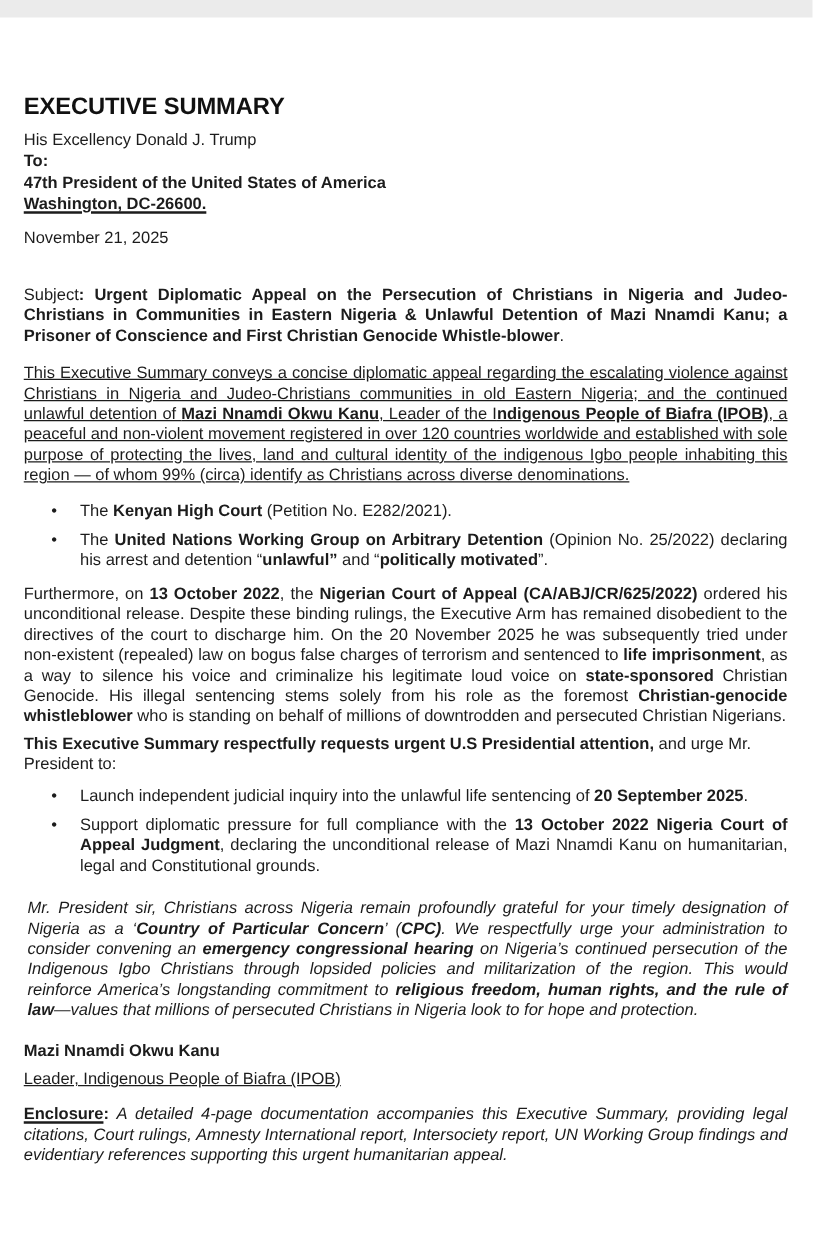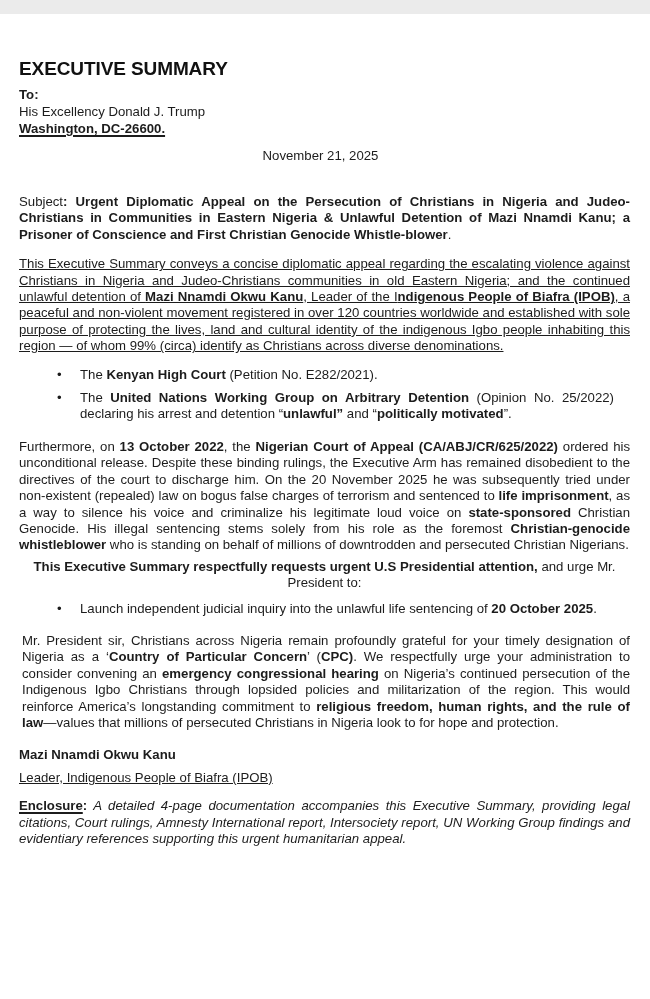"EXECUTIVE SUMMARY" .page { top: 58px -> 75px }
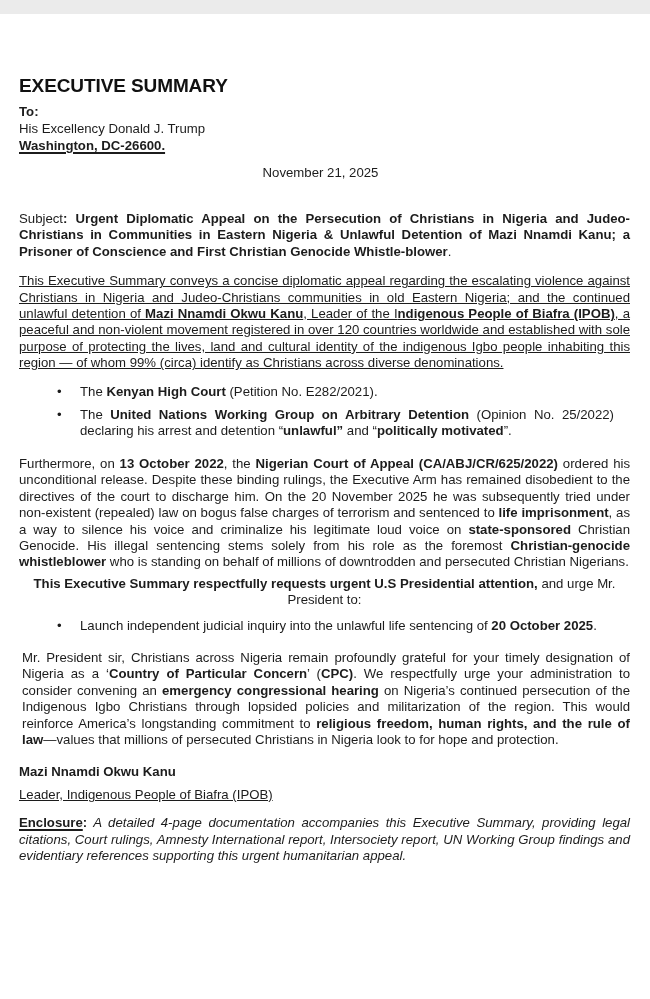"To:" p.addr-line { order: before "His Excellency Donald J. Trump" -> after "His Excellency Donald J. Trump" }
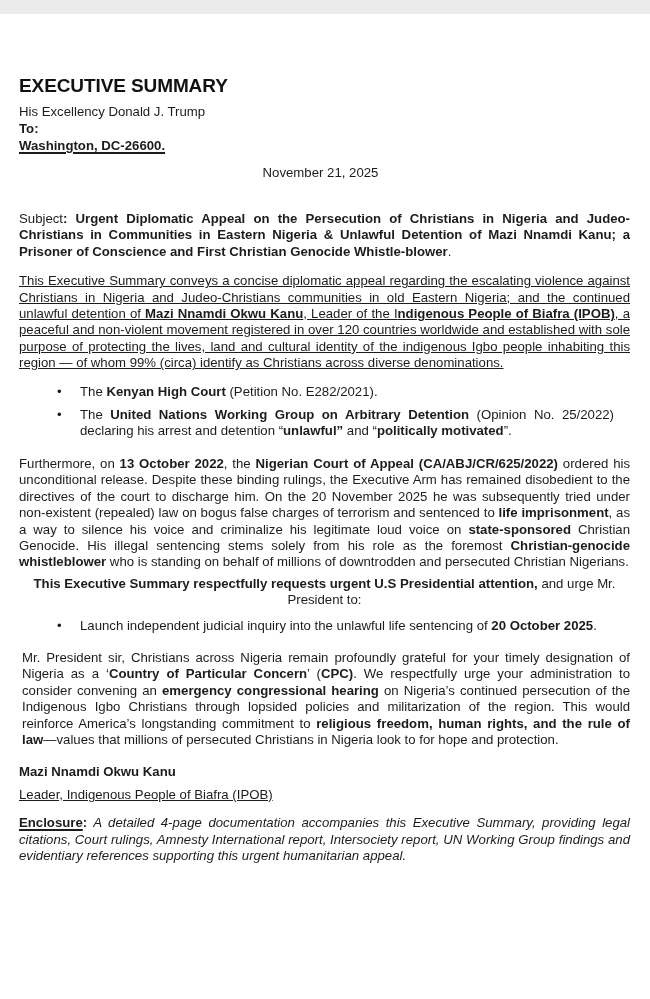"47th President of the United" p.addr-line { html: none -> <p>47th President of the United States of America</p> }
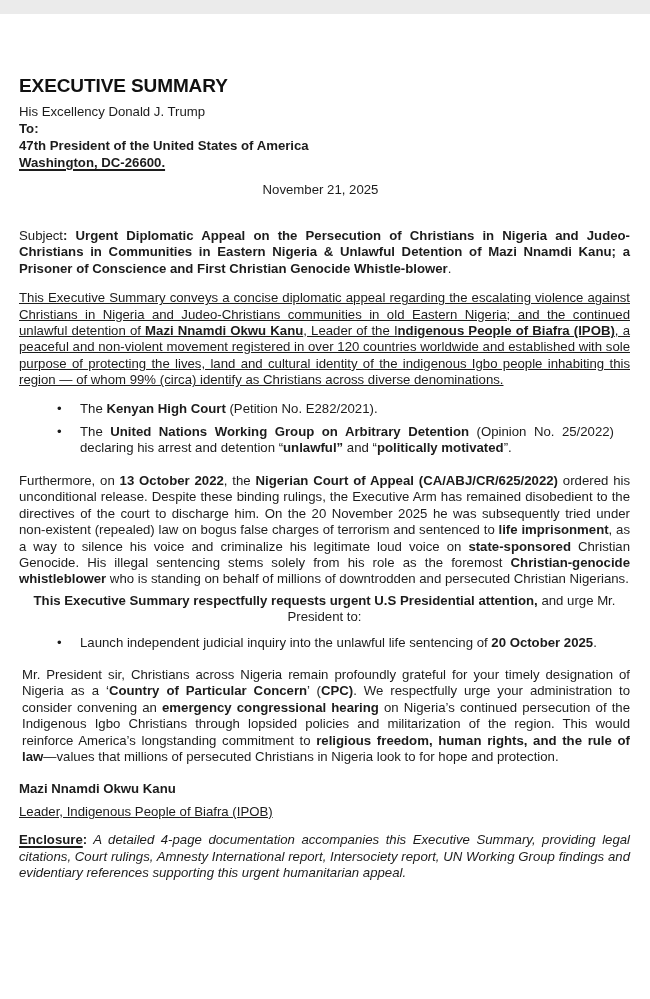"November 21, 2025" .date { text-align: center -> left }
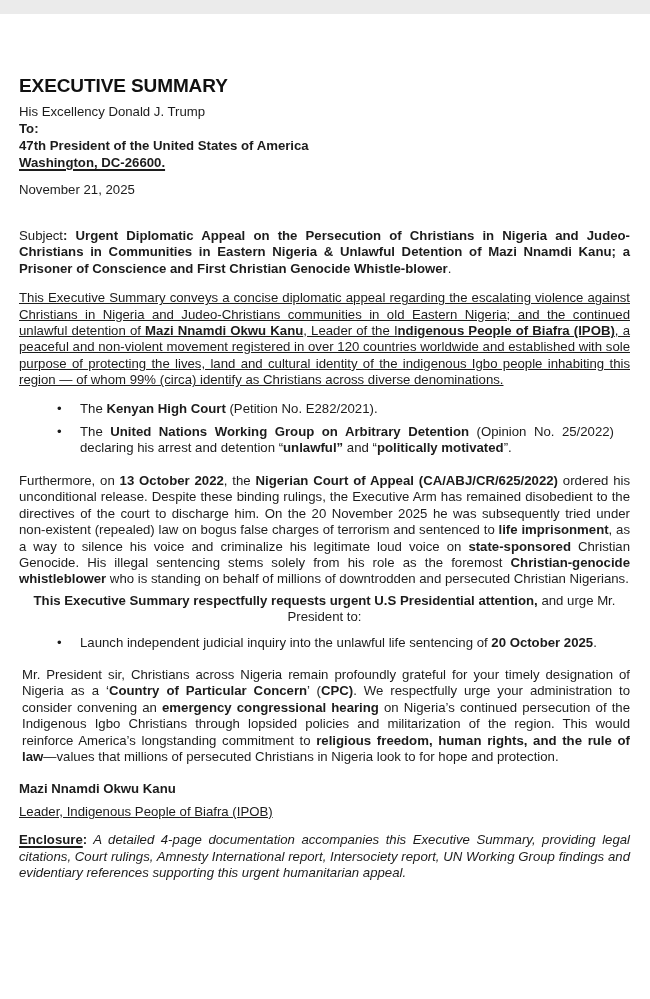"The Kenyan High Court (Petition" ul.bullets { margin: 16px -> 0 }
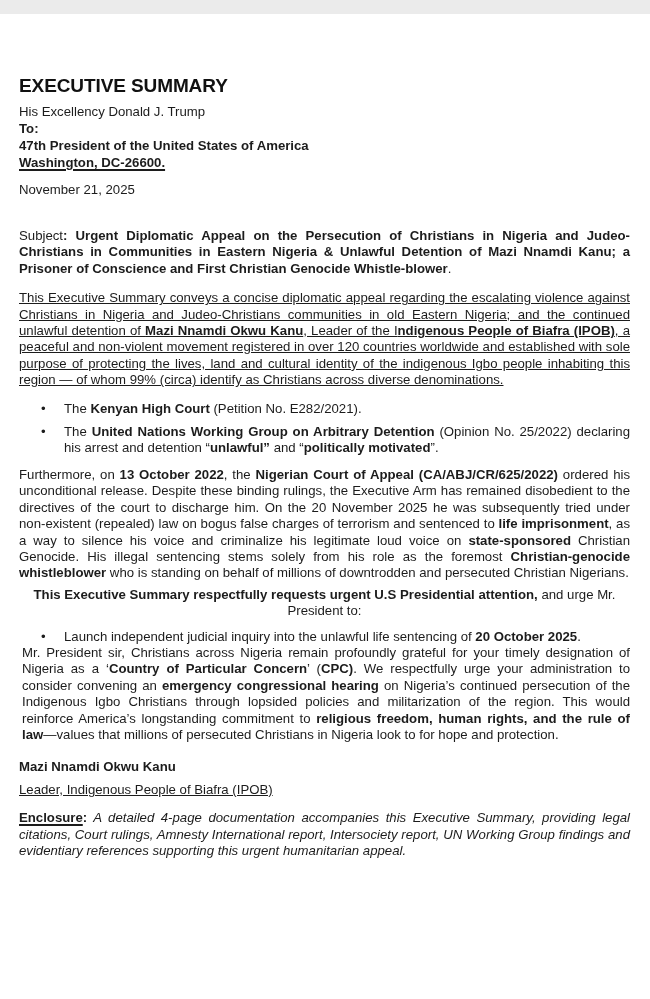"This Executive Summary respectfully" p.gap-6 { text-align: center -> left }
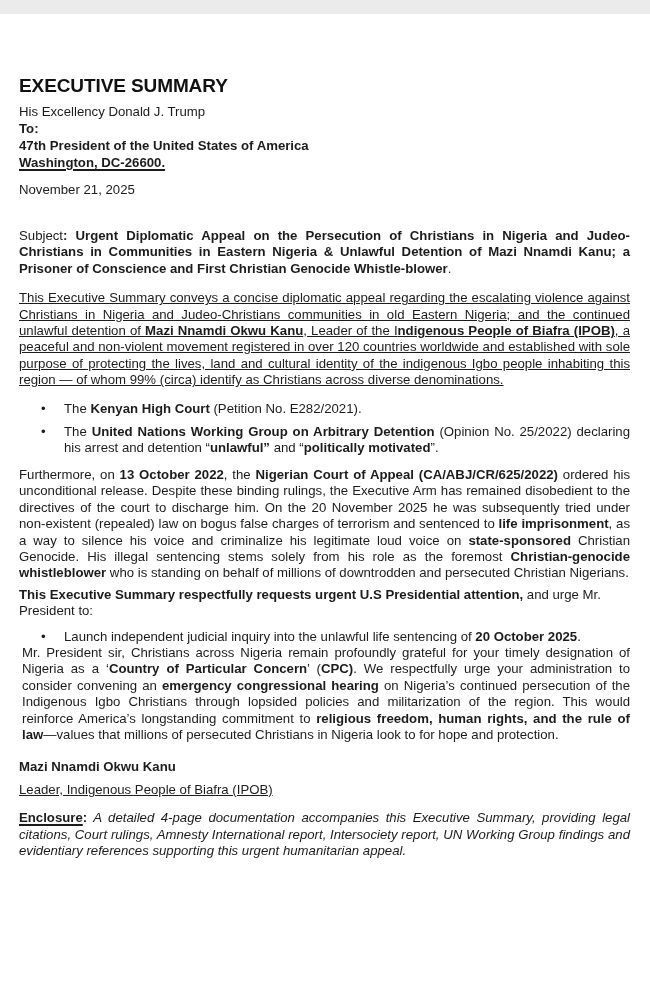"20 October 2025" b { text: October -> September }
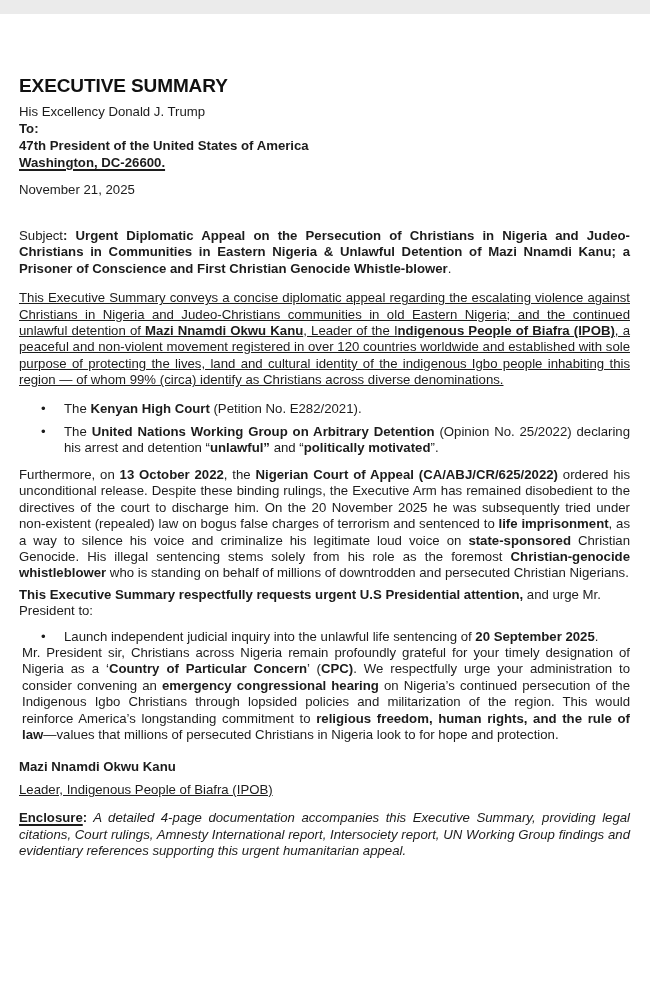"Support diplomatic pressure for full" li { html: none -> <li><span>Support diplomatic pressure for full compliance with the </span><b>13 October 2022 Nigeria Court of Appeal Judgment</b><span>, declaring the unconditional release of Mazi Nnamdi Kanu on humanitarian, legal and Constitutional grounds.</span></li> }
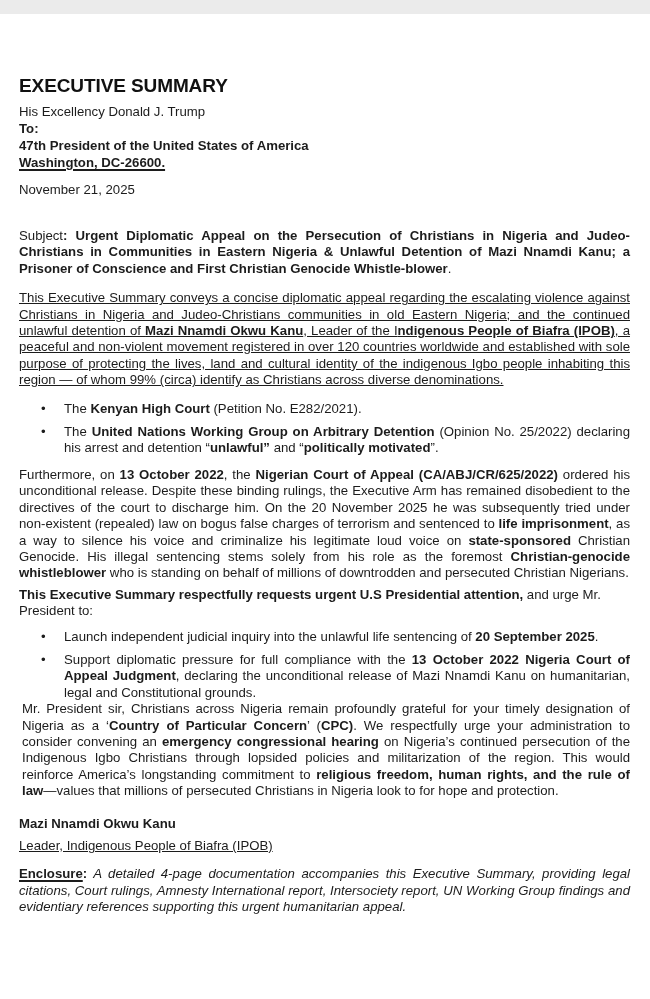"Mr. President sir, Christians across" .appeal { font-style: none -> italic; margin-top: none -> 17px }
